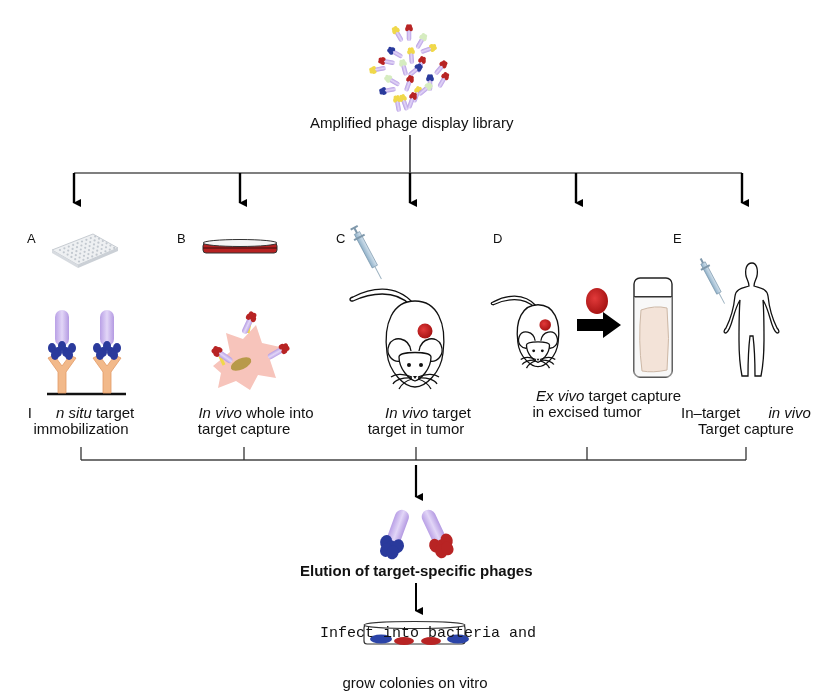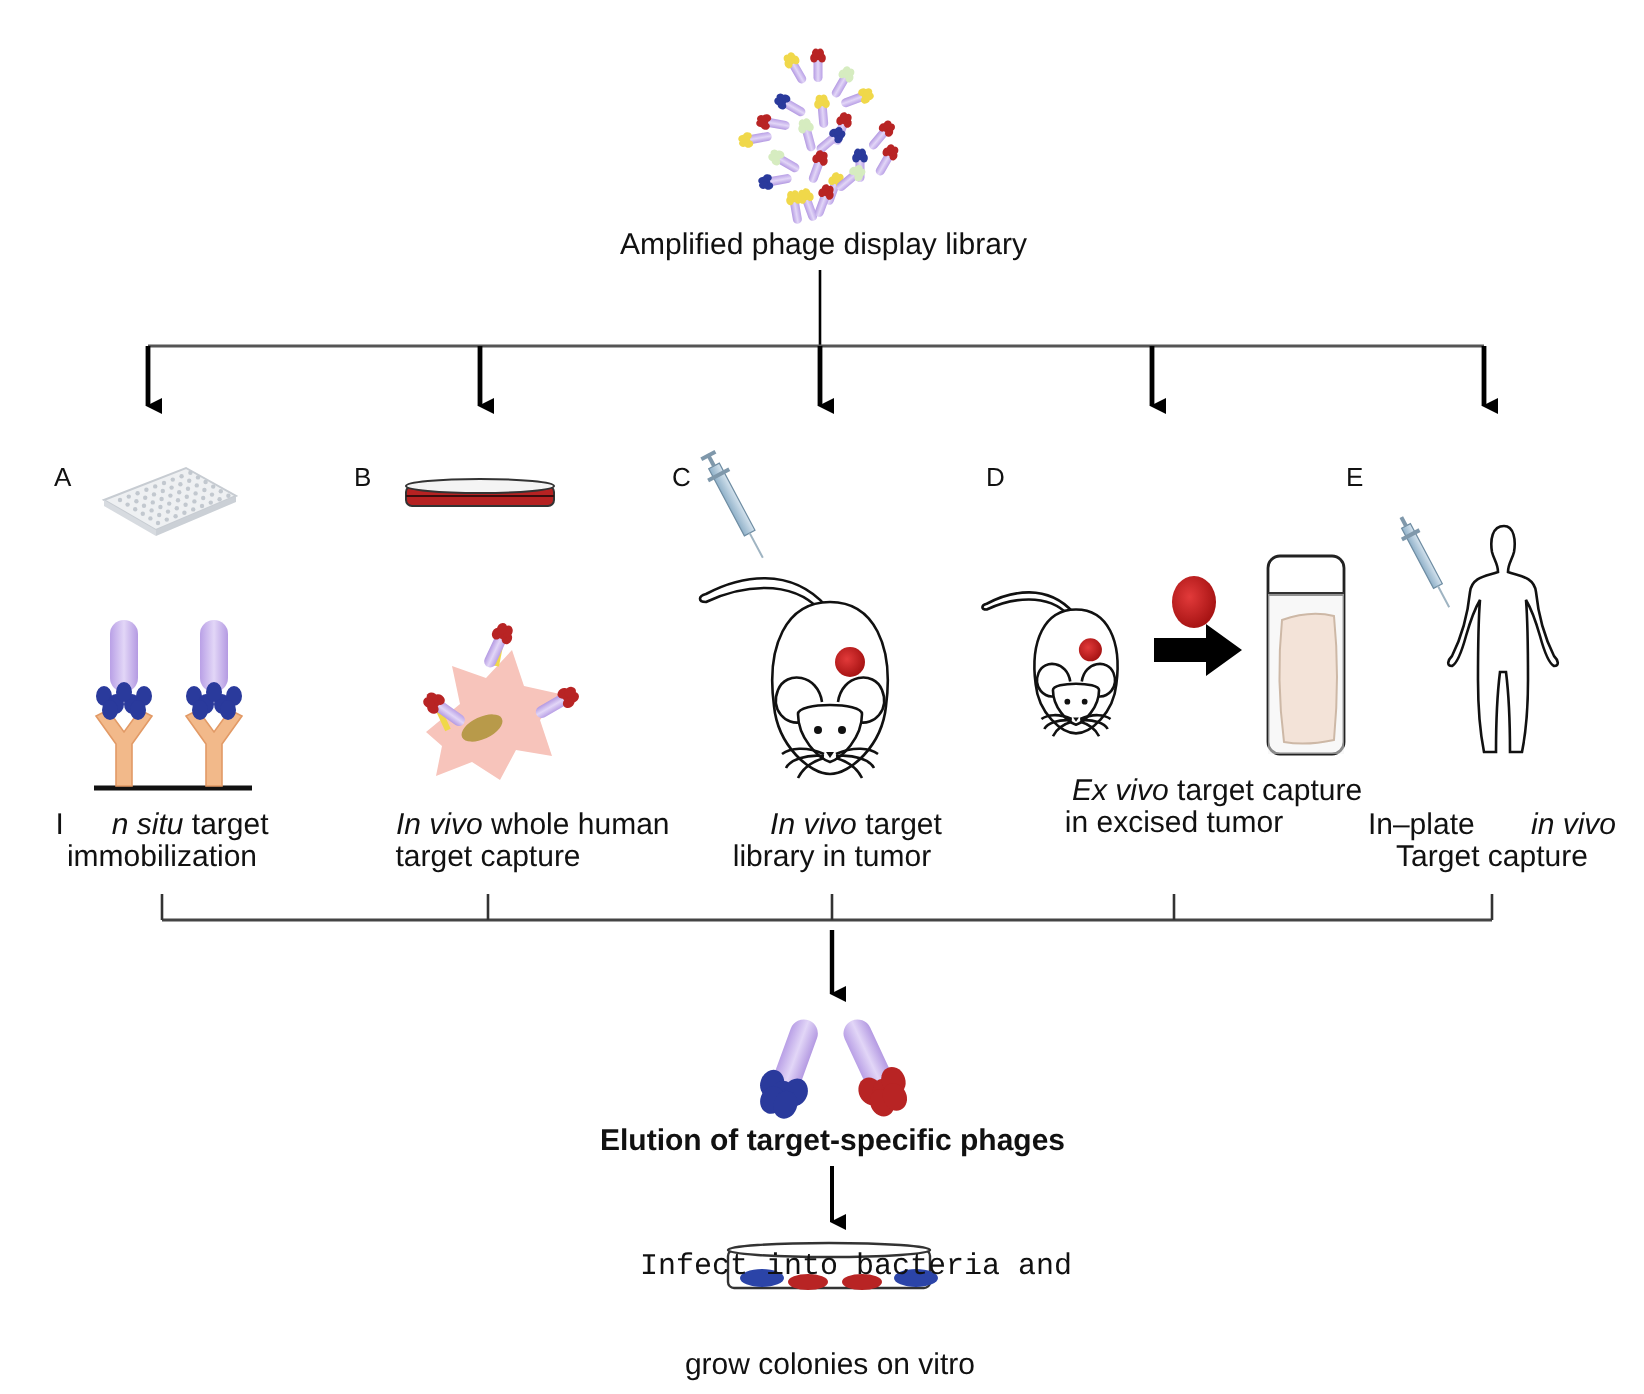"whole human" span { text: human -> into }
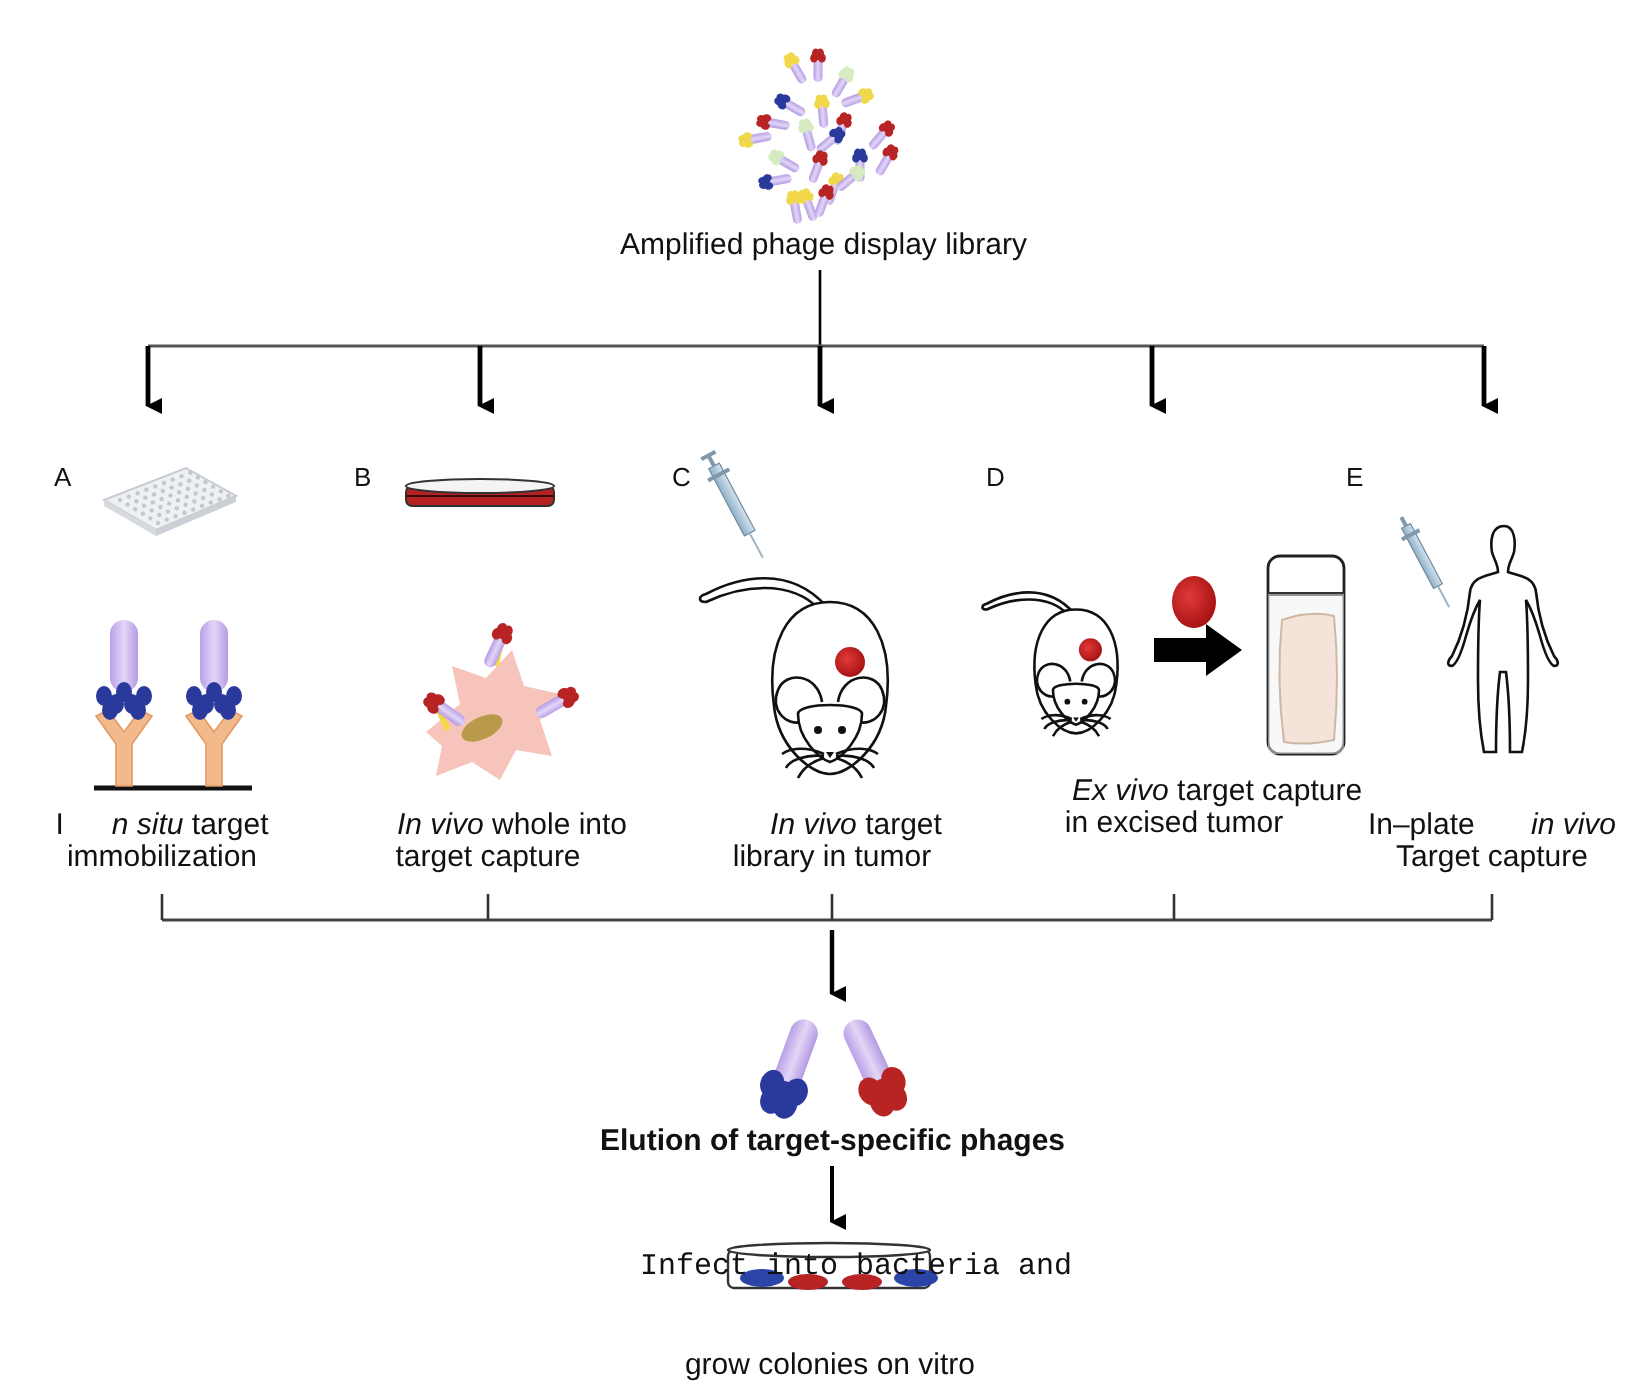"In–plate" span { text: plate -> target }
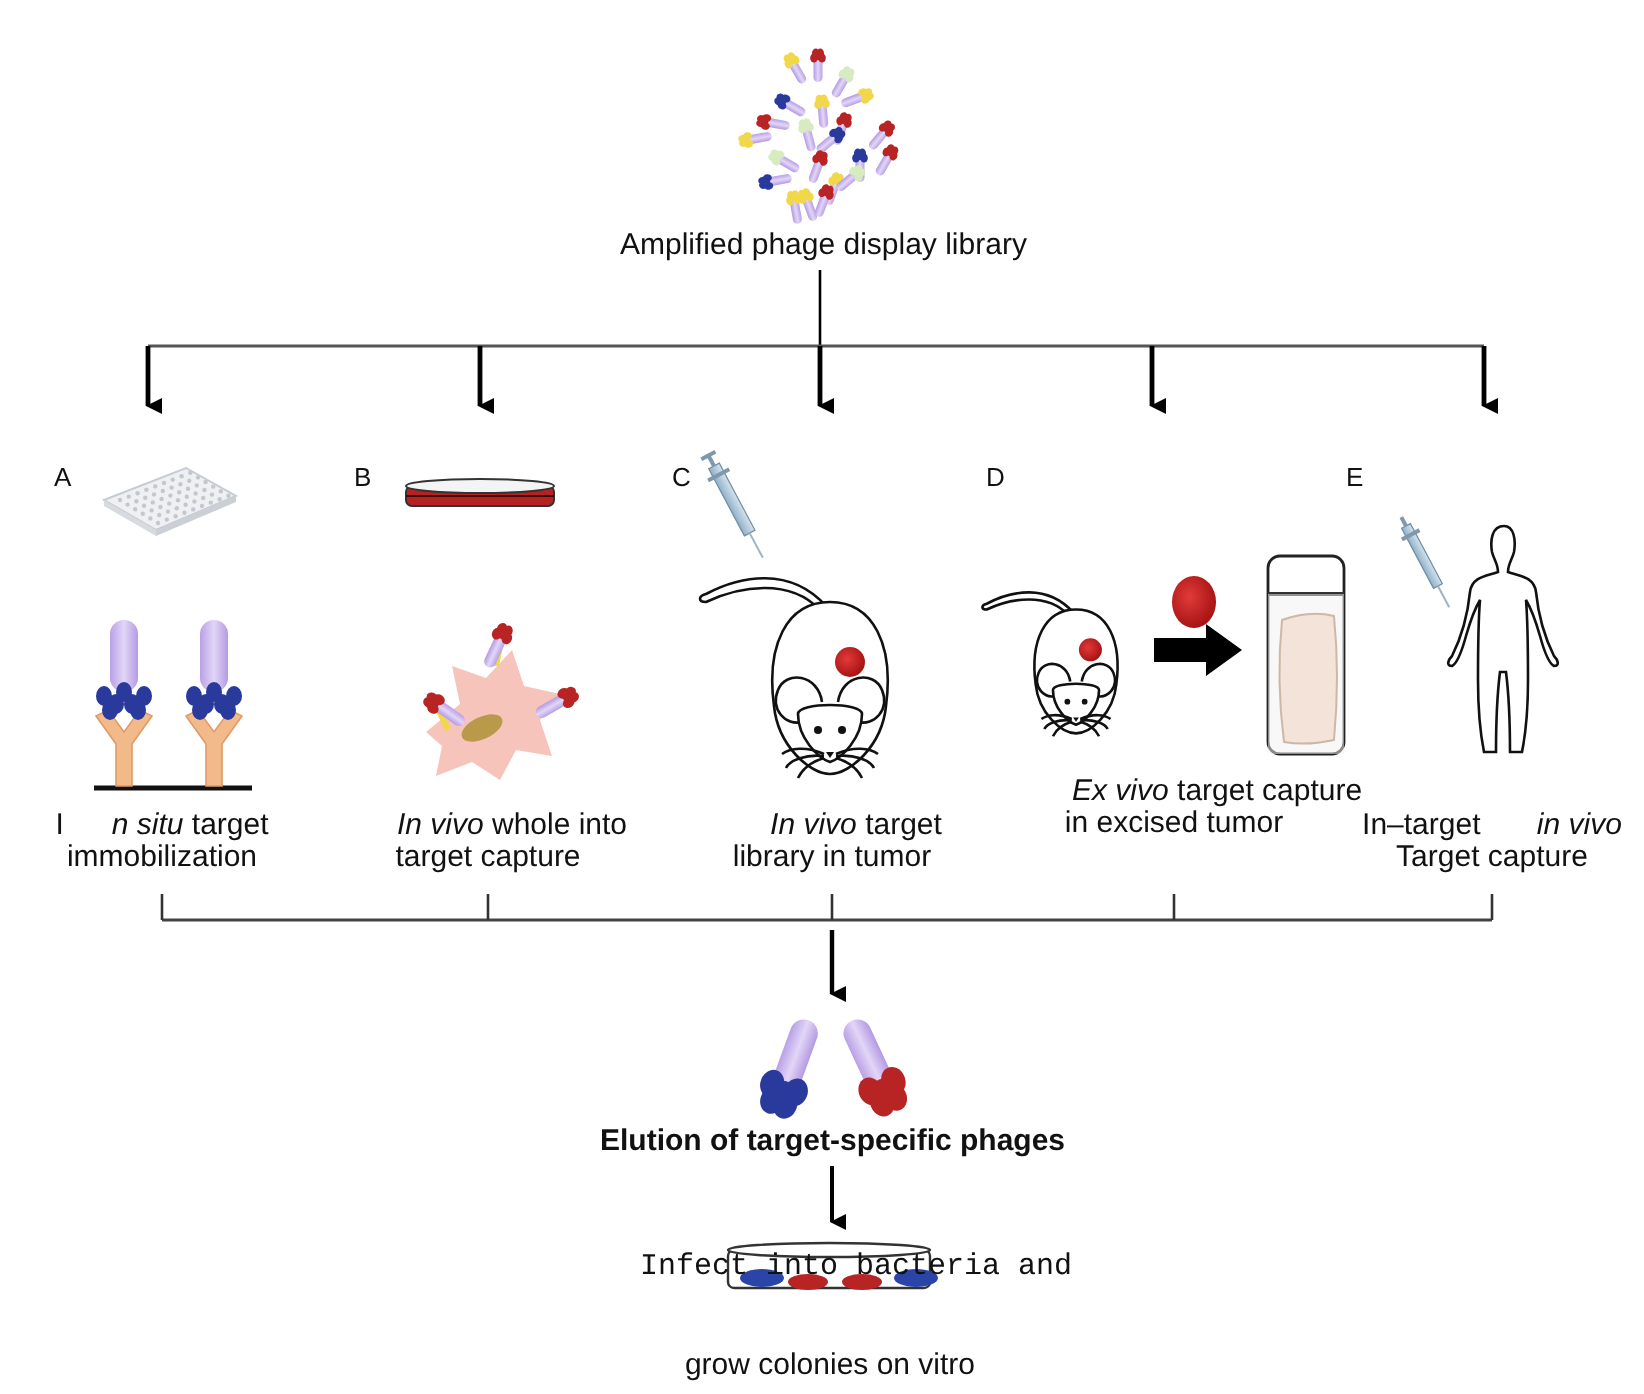"library in tumor" span { text: library -> target }
